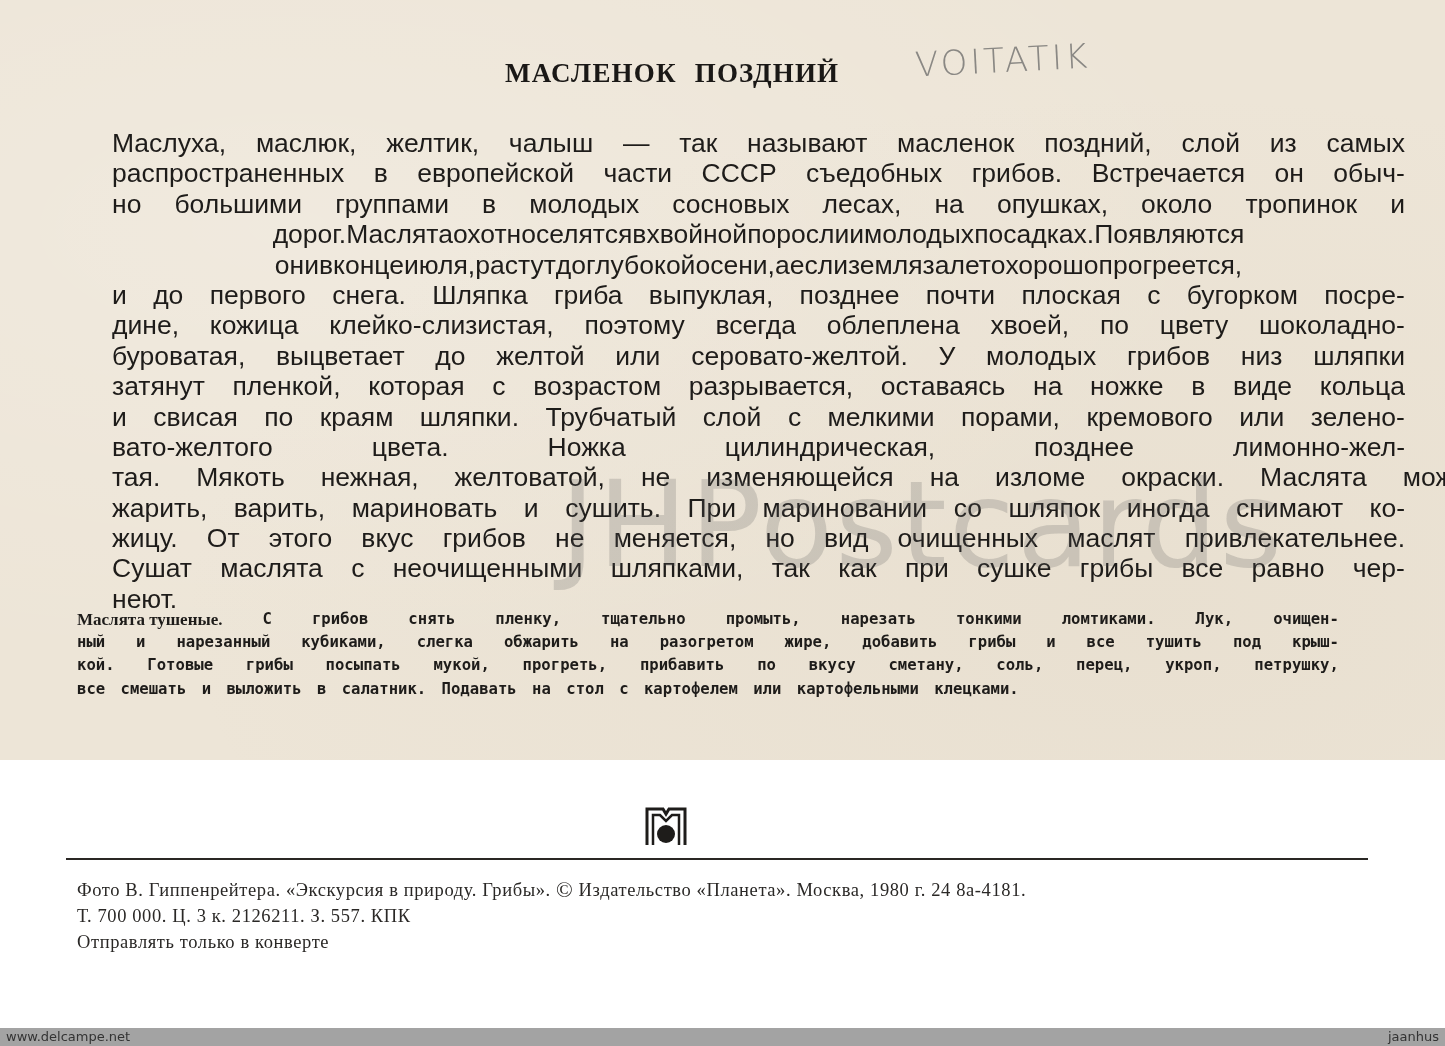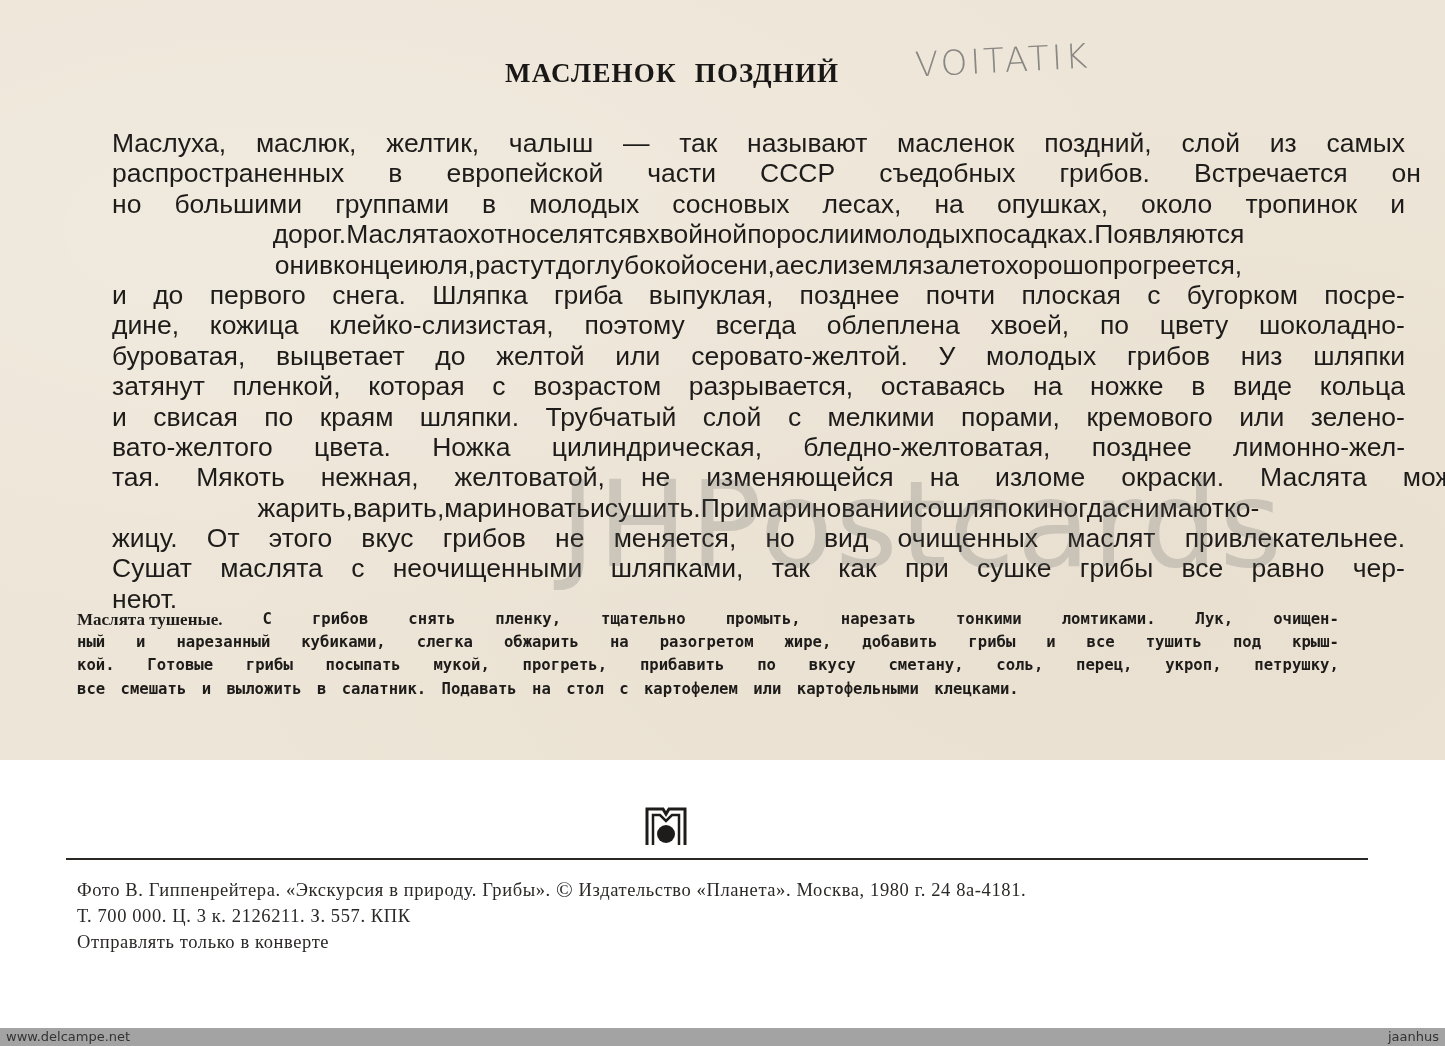"распространенных" div.line-inner { gap: 44px -> none }
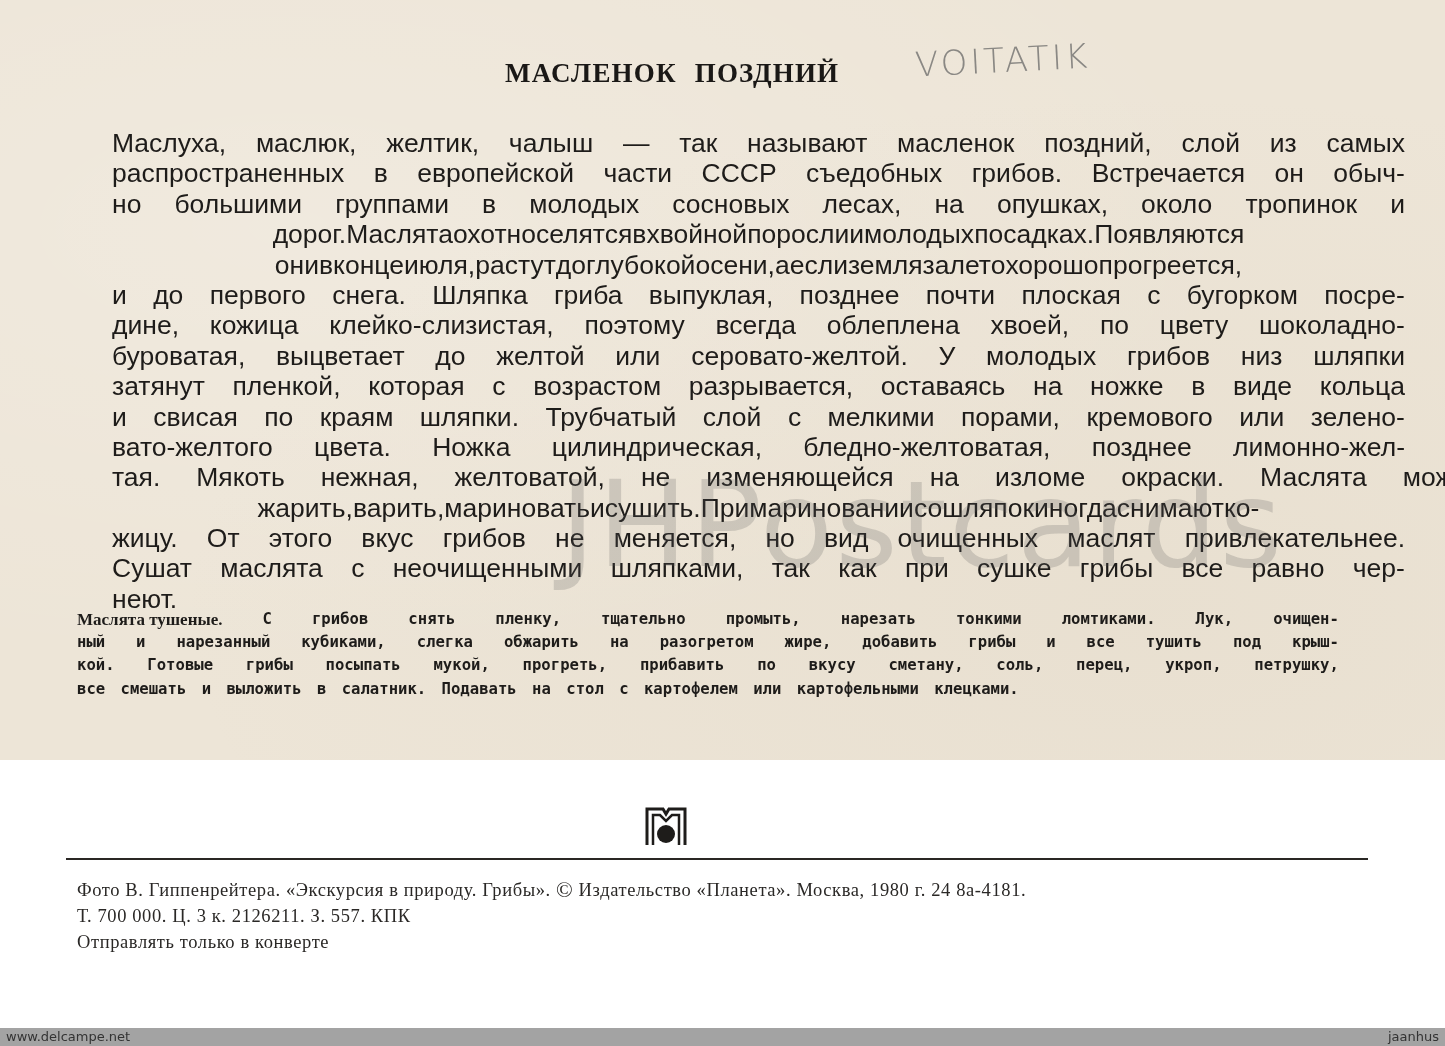"бледно-желтоватая," span { html: <span>бледно-желтоватая,</span> -> none }
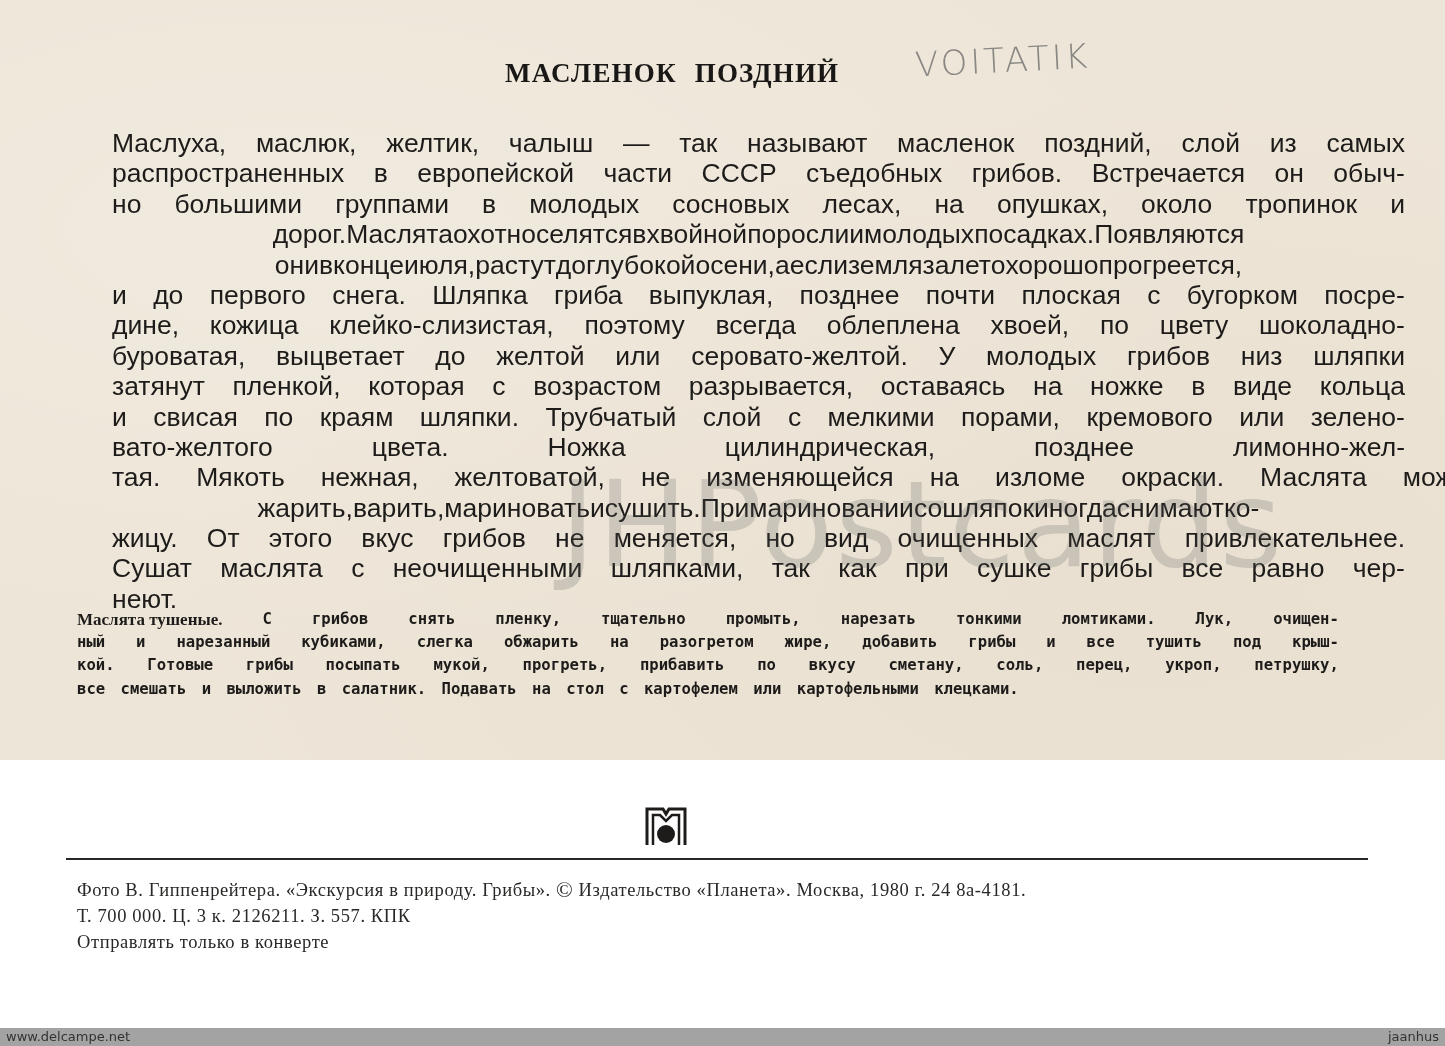"жарить," div.line-inner { justify-content: center -> space-between }
